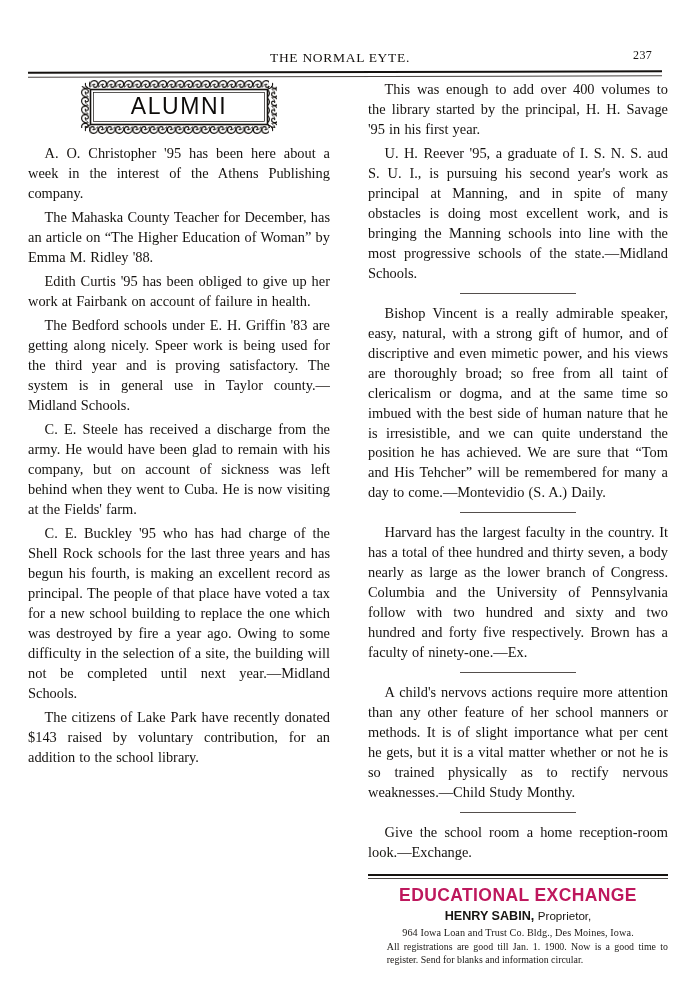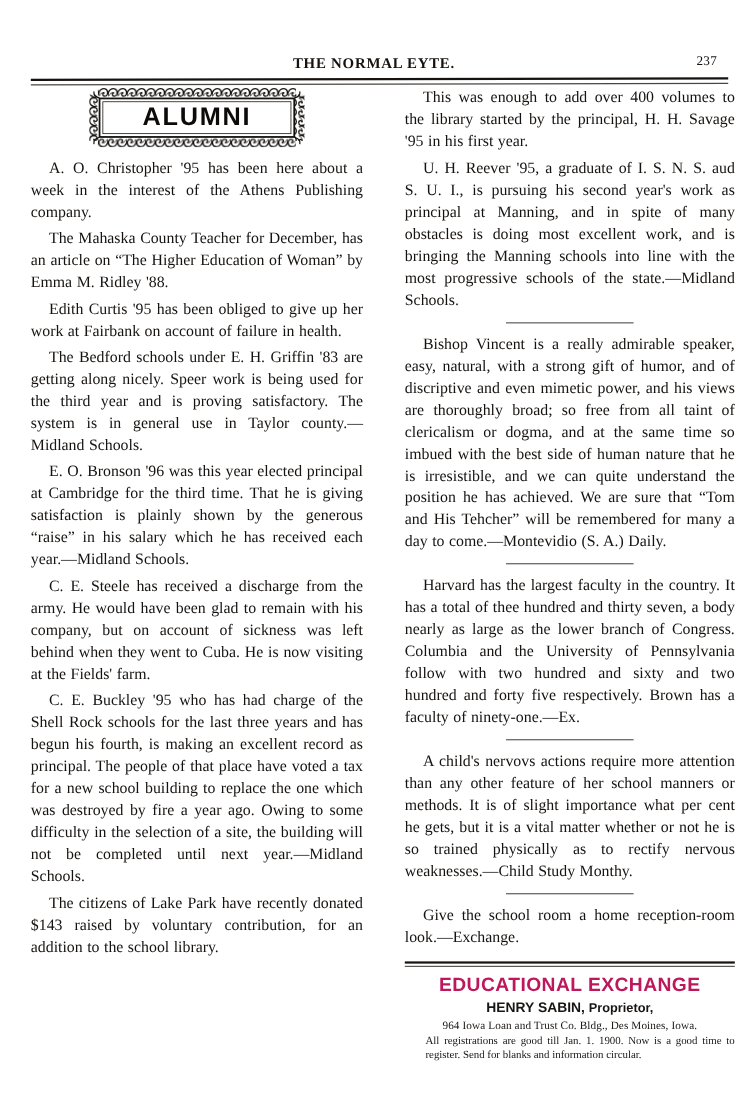"THE NORMAL EYTE." .rh-title { font-weight: bold -> normal }
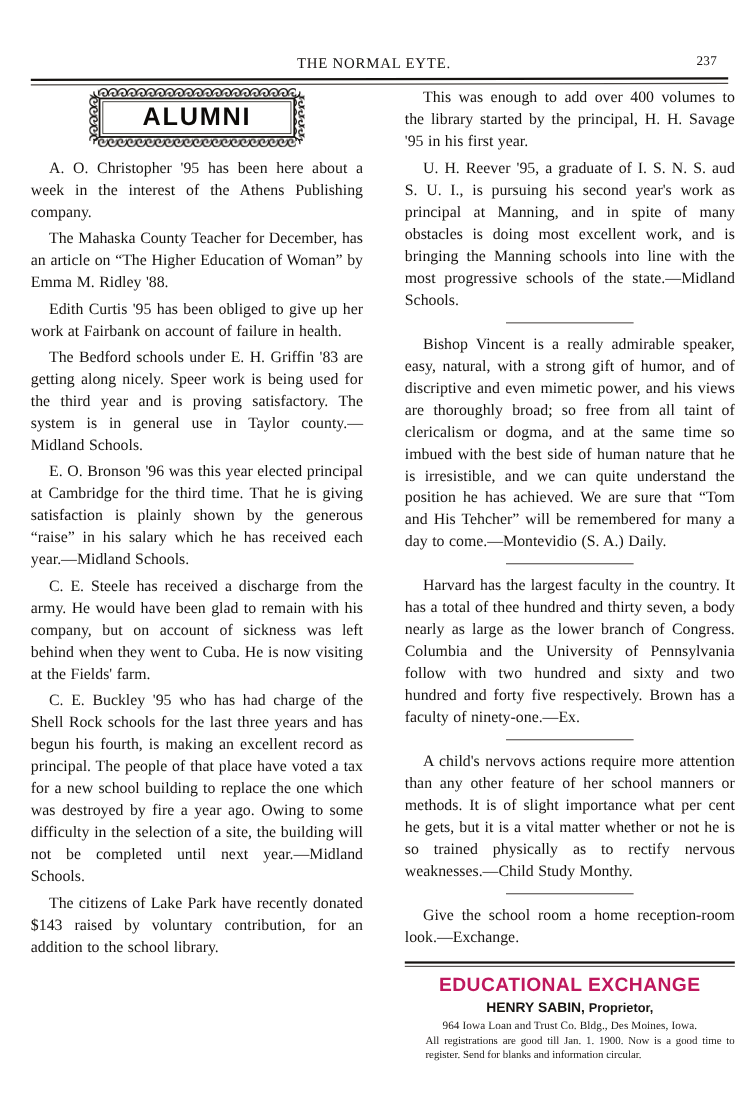"ALUMNI" .alumni-word { font-weight: bold -> normal }
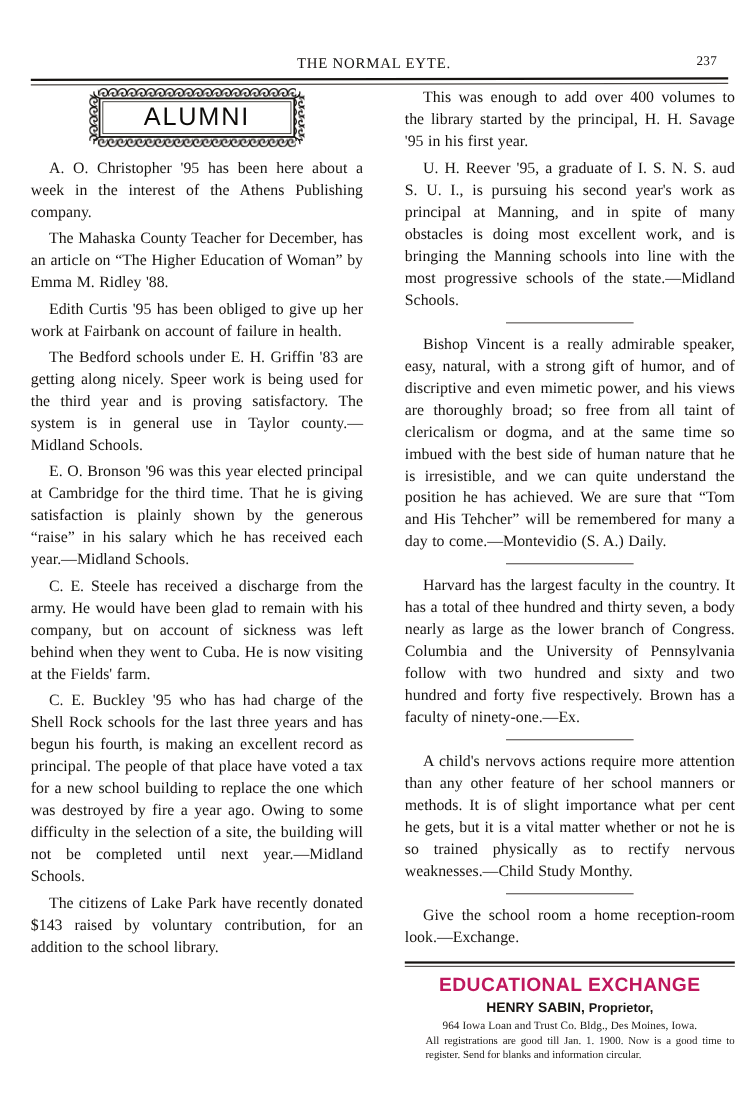"E. O. Bronson '96 was" p.para { html: <p>E. O. Bronson '96 was this year elected principal at Cambridge for the third time. That he is giving satisfaction is plainly shown by the generous “raise” in his salary which he has received each year.—Midland Schools.</p> -> none }
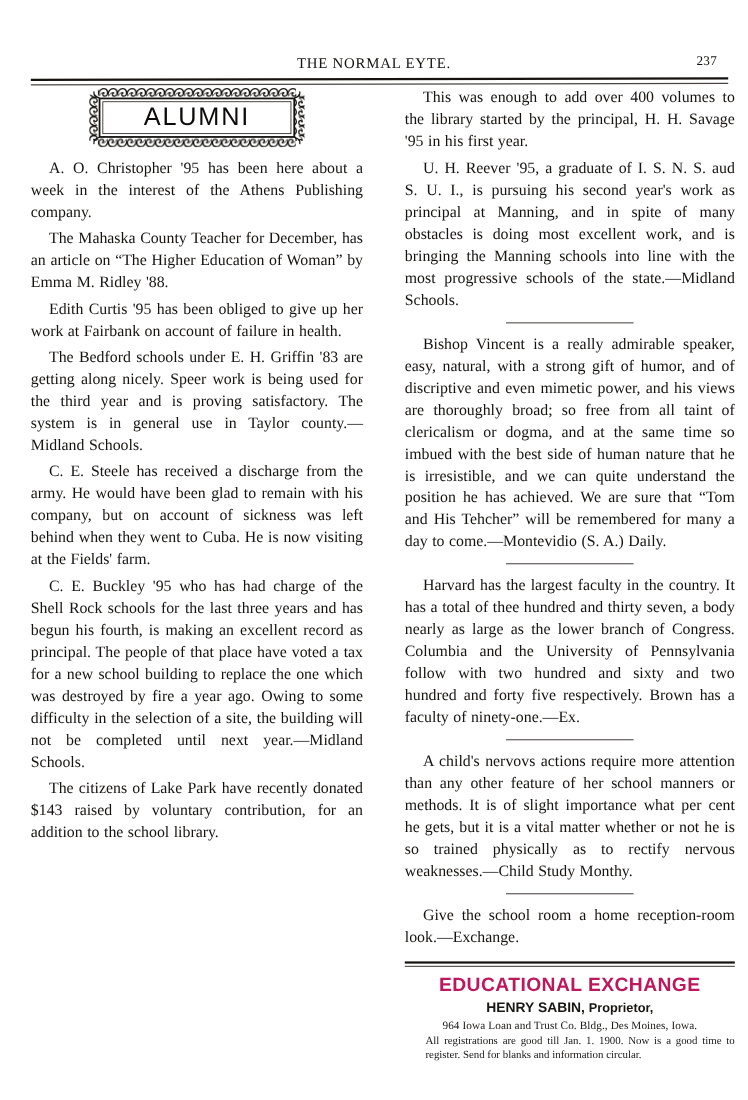"Proprietor," .ad-proprietor .role { font-weight: bold -> normal }
